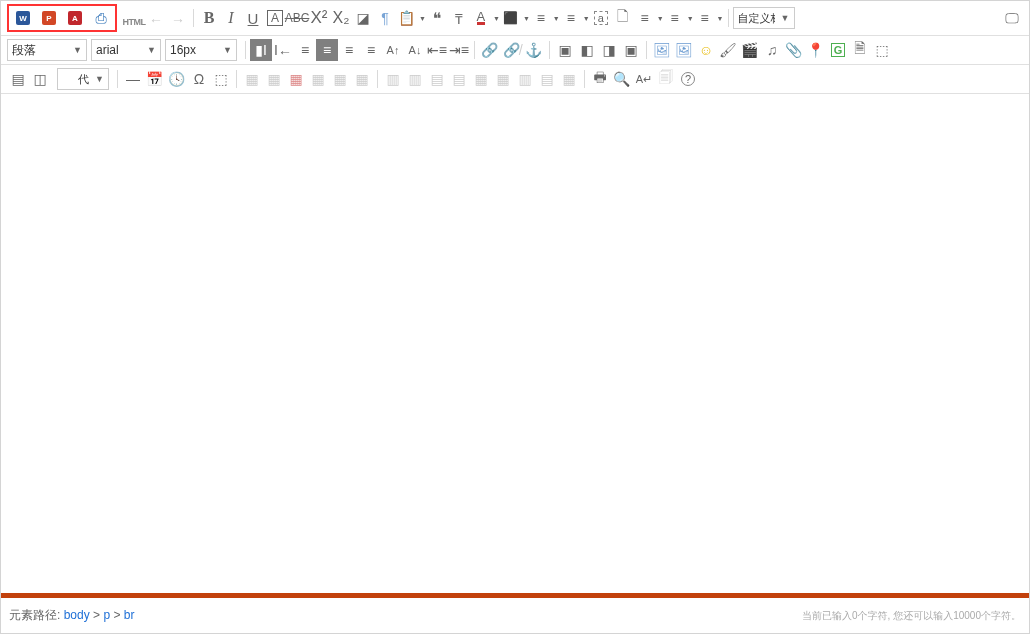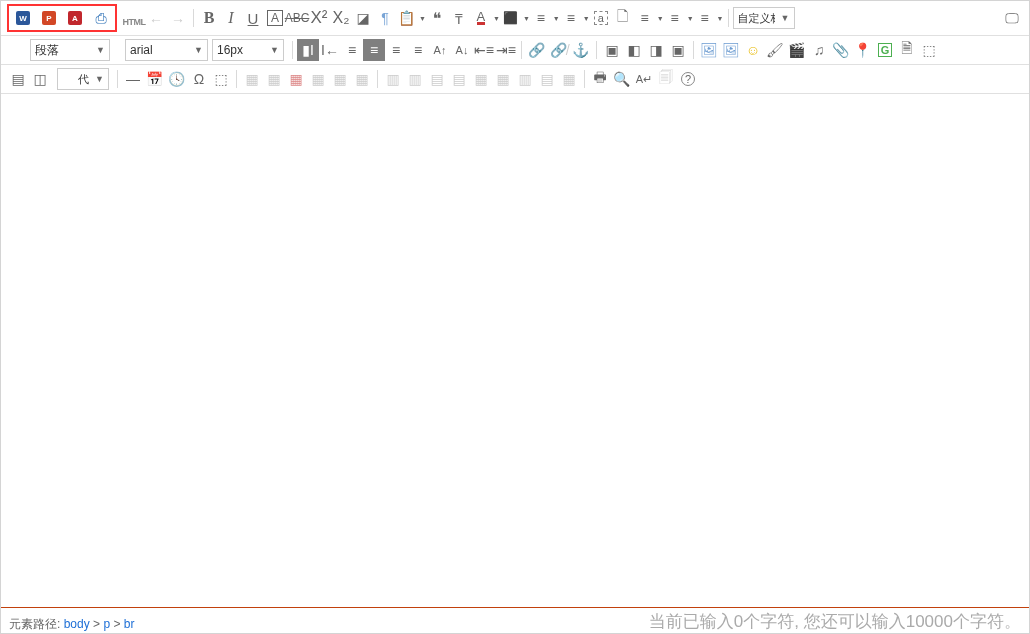"段落" .w-para { margin-left: 23px -> none }
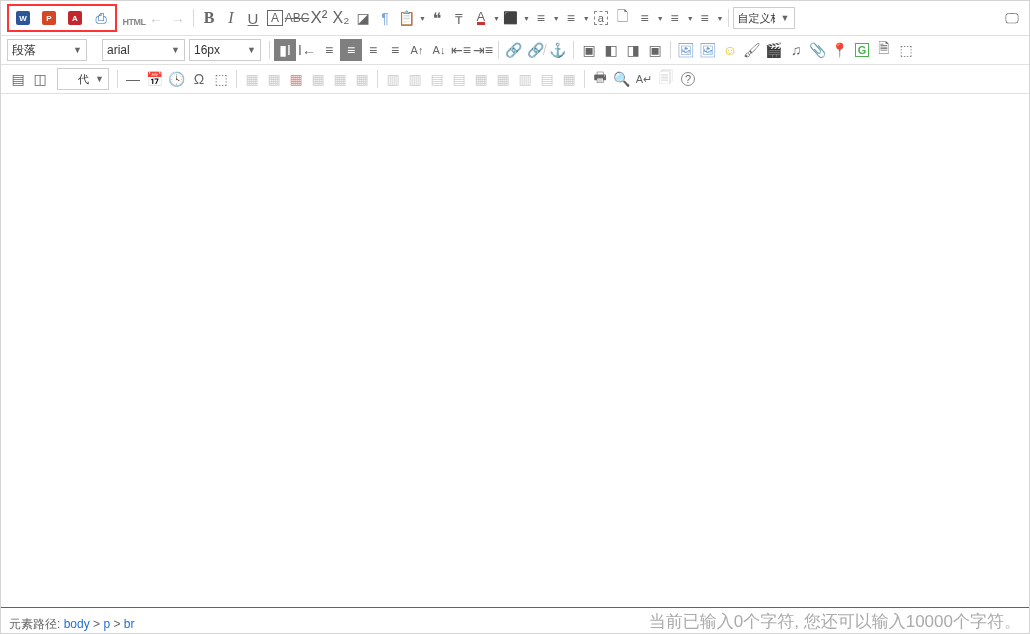"arial" .w-font { margin-left: 11px -> none; width: 83px -> 70px }
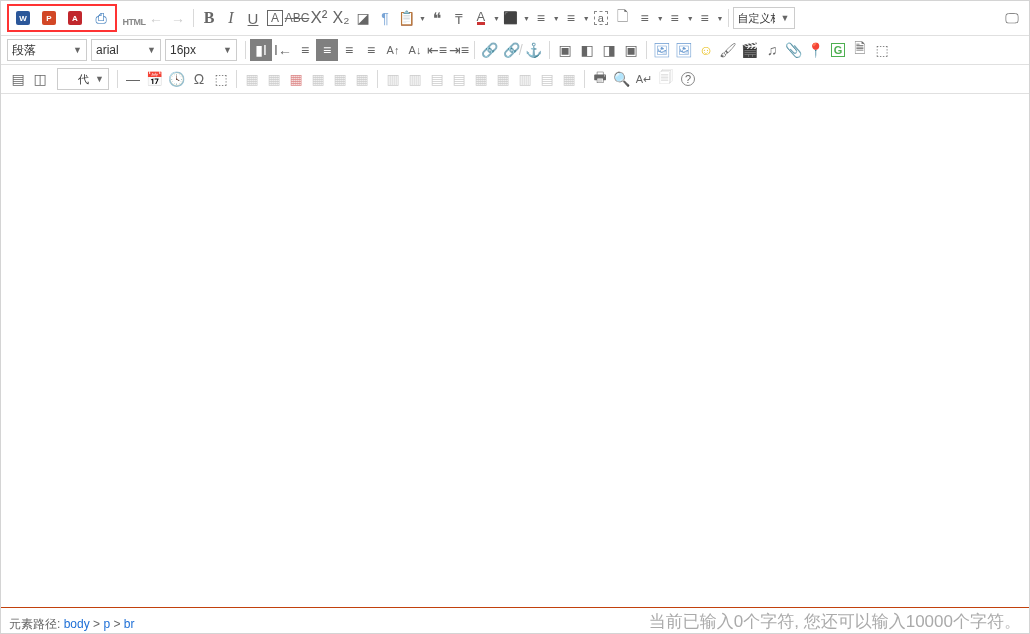"元素路径: body > p >" .status-bar { align-items: flex-end -> center; border-top: 1px solid #c2410c -> 5px solid #c2410c; height: 26px -> 40px }
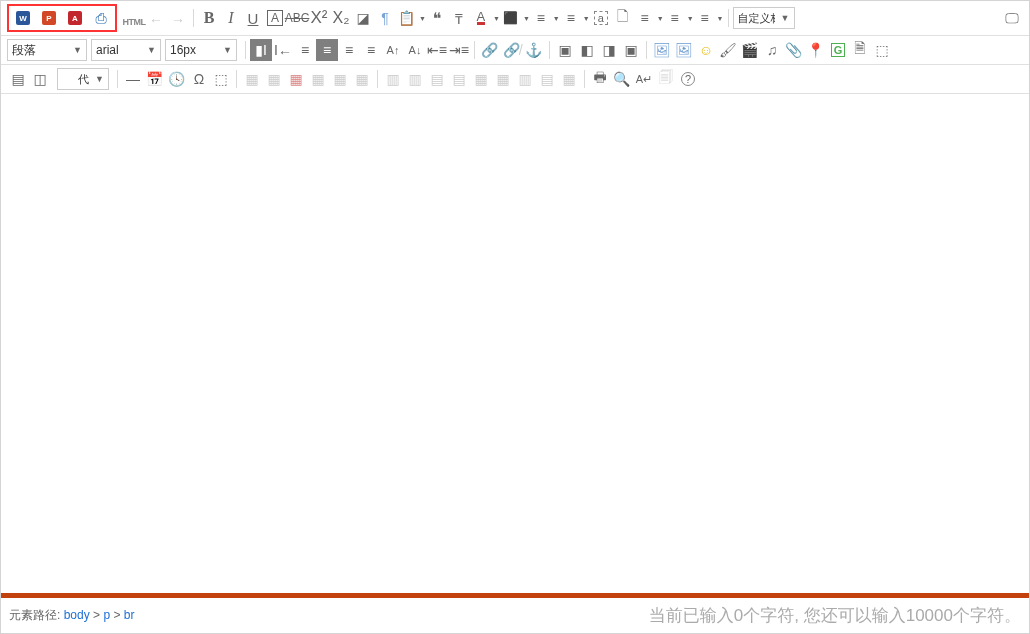"当前已输入0个字符, 您还可以输入10000个字符。" .status-right { font-size: 17px -> 10px }
